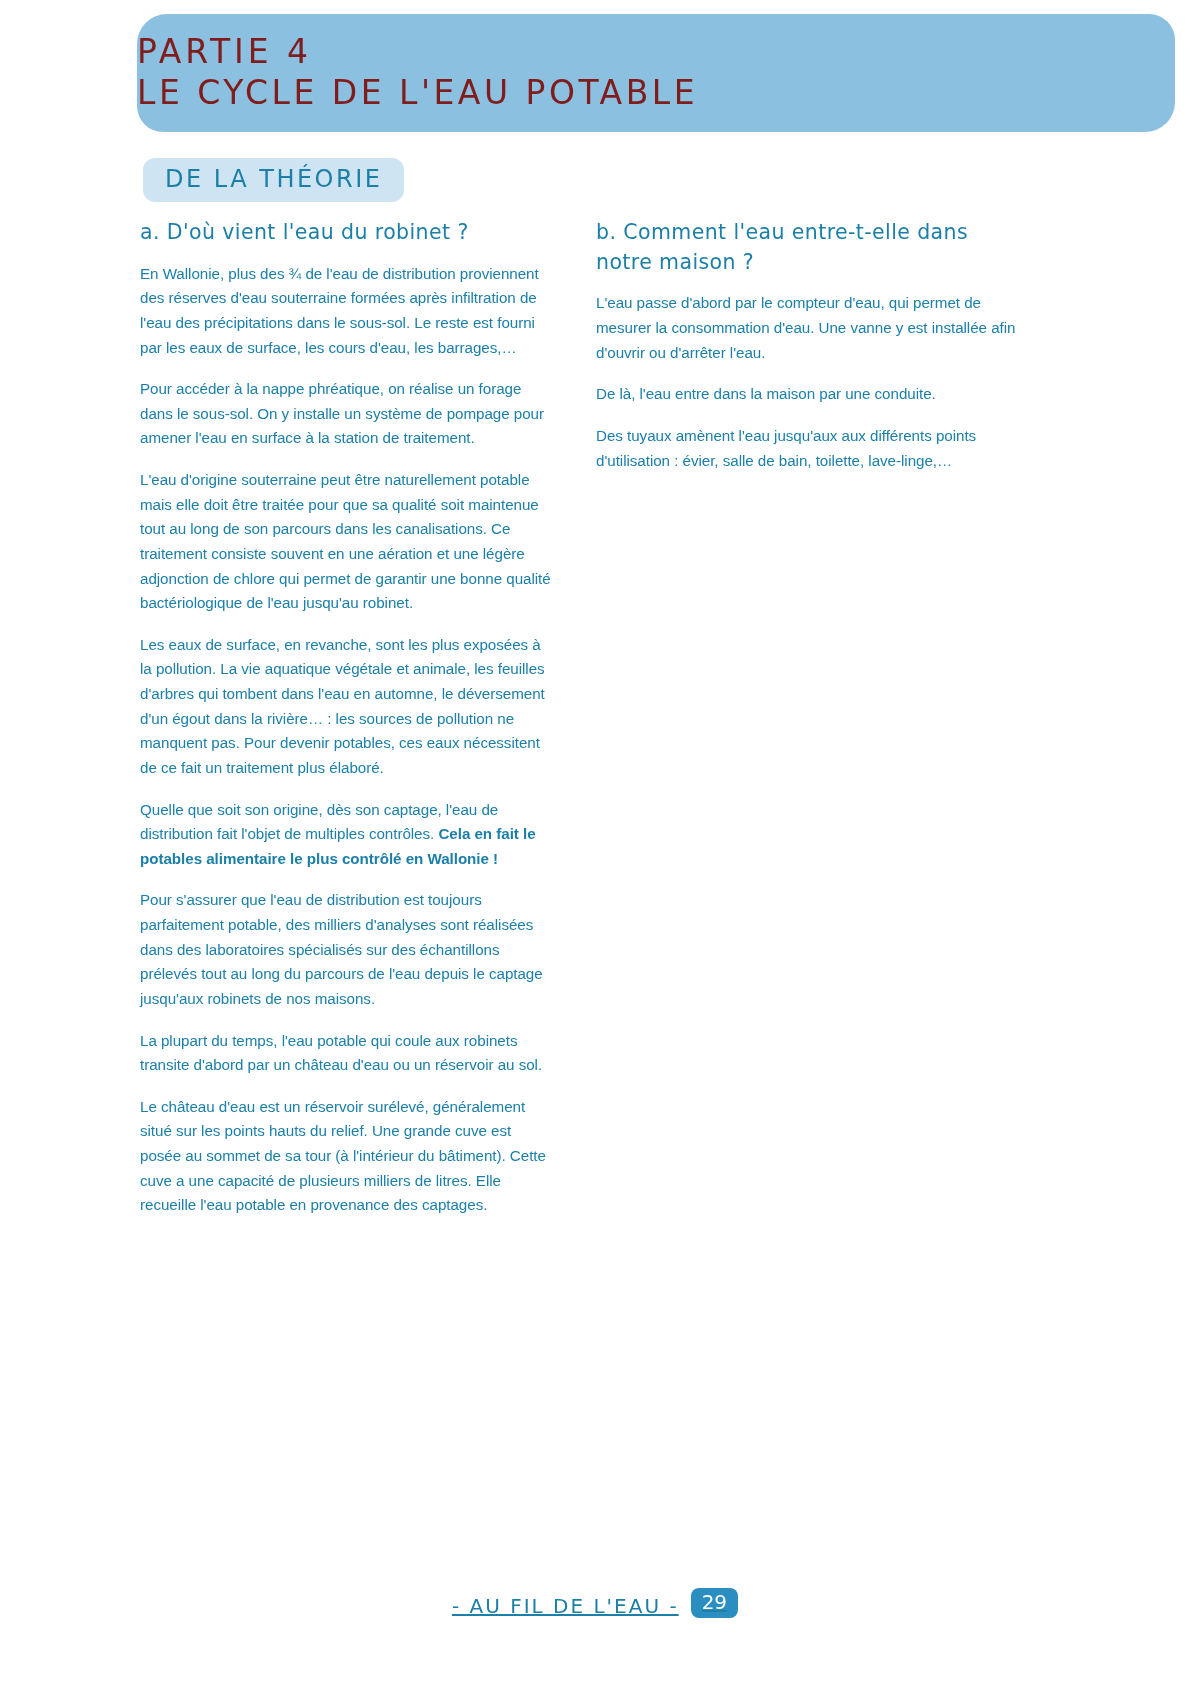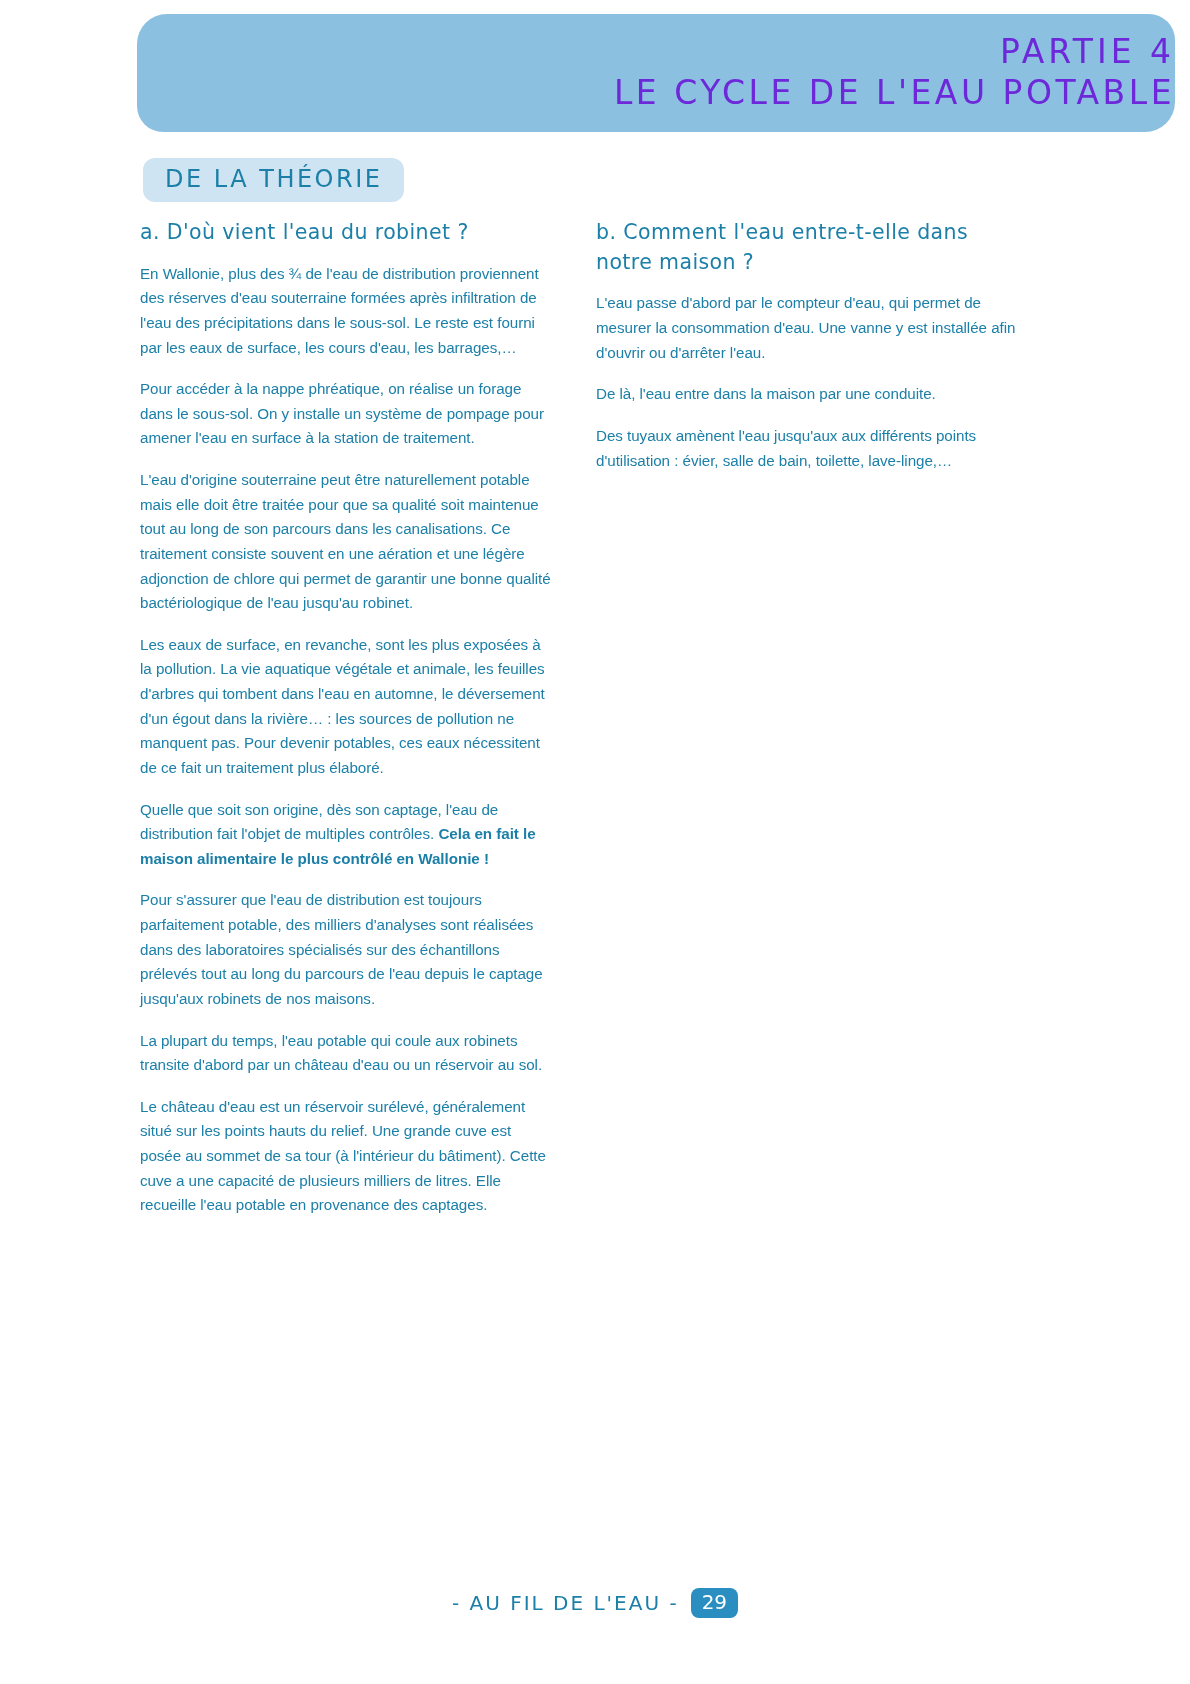"PARTIE 4" .banner { align-items: flex-end -> flex-start; color: #6d28d9 -> #7f1d1d }
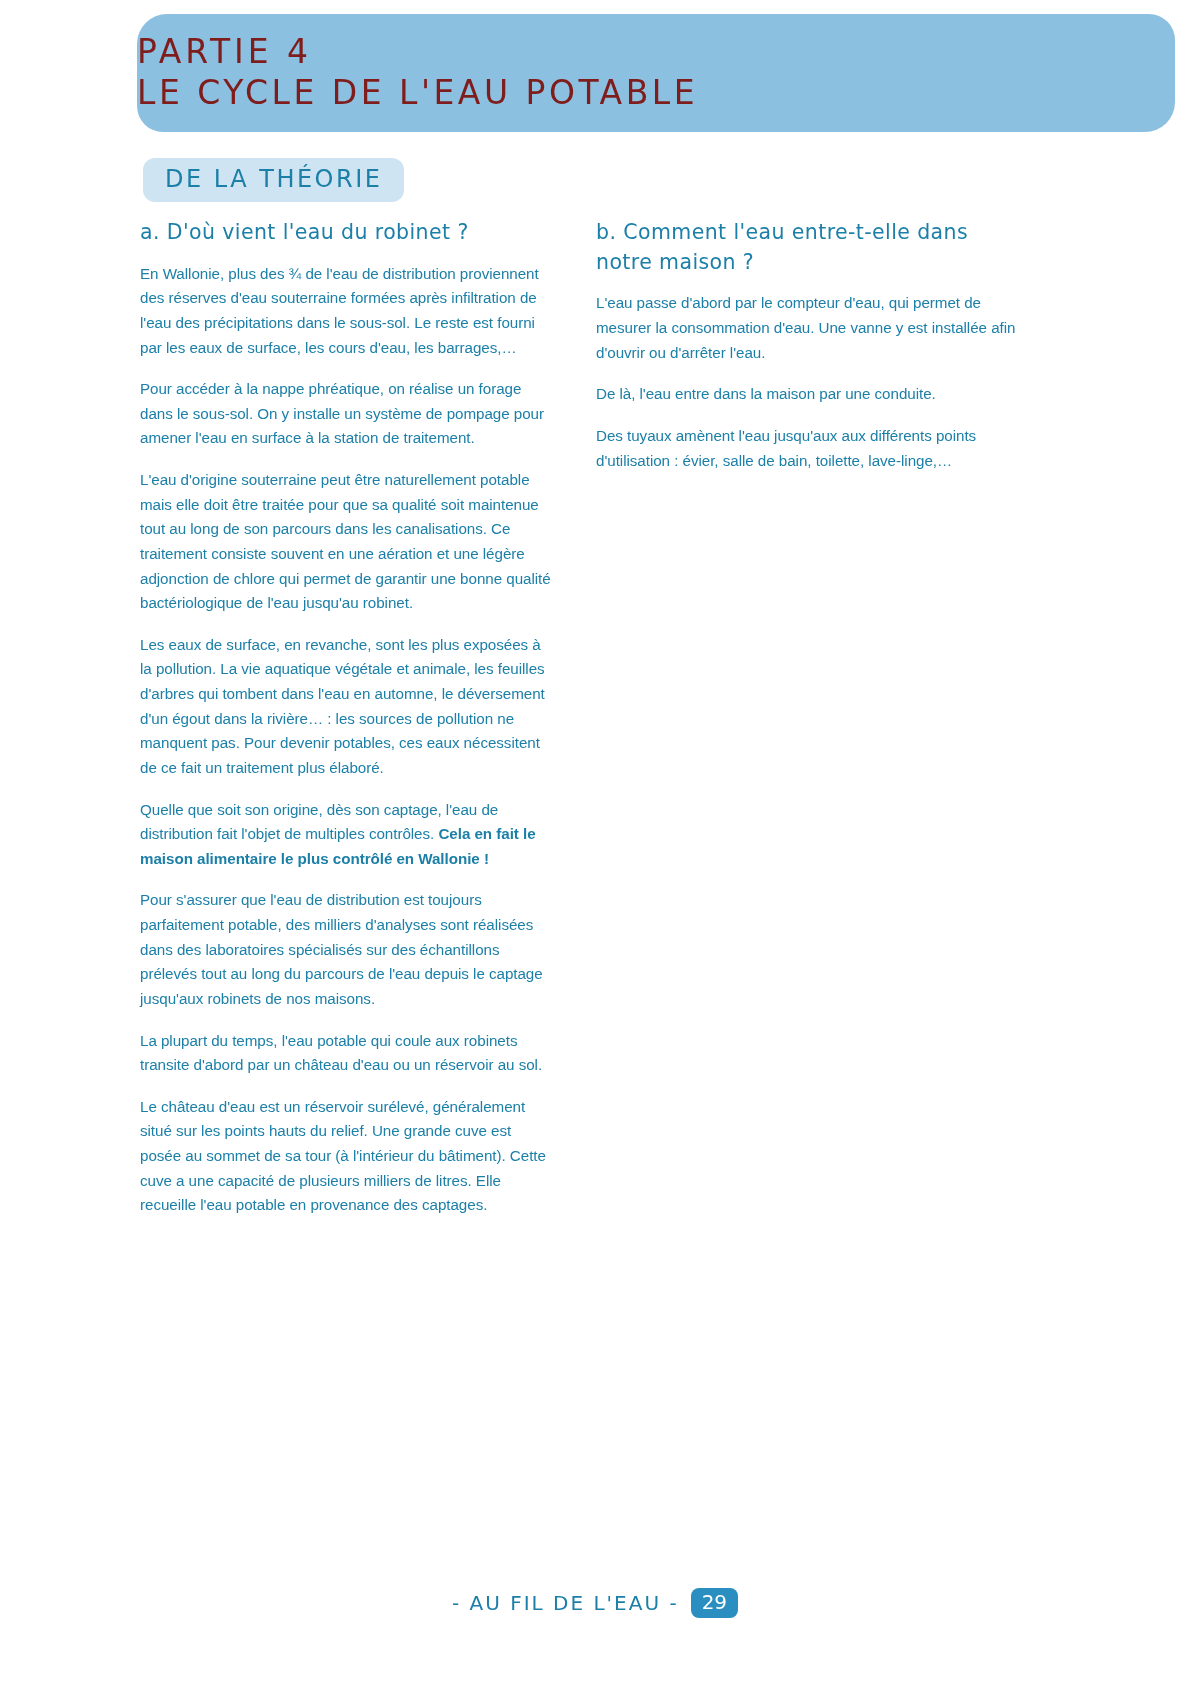"Cela en fait le maison" span.bold { text: maison -> potables }
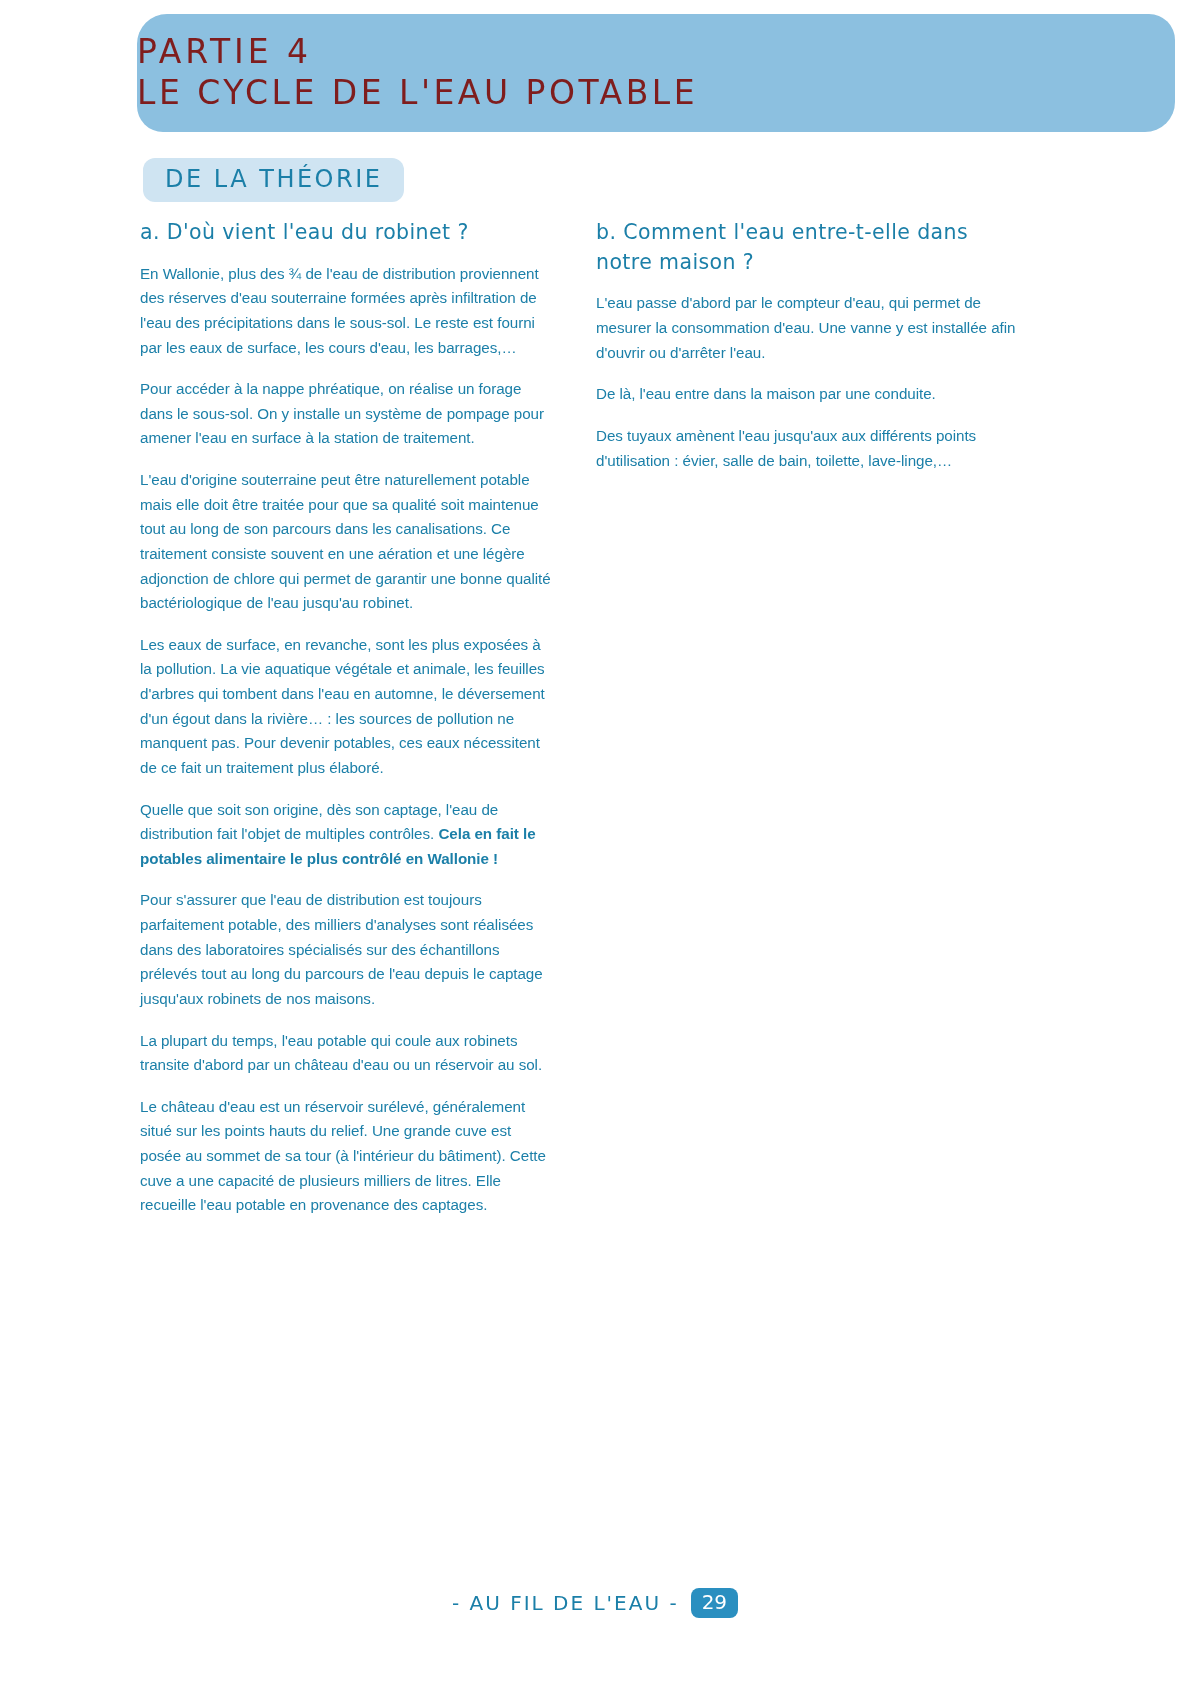"- AU FIL DE L'EAU" .footer { align-items: center -> flex-end; text-decoration: none -> underline }
